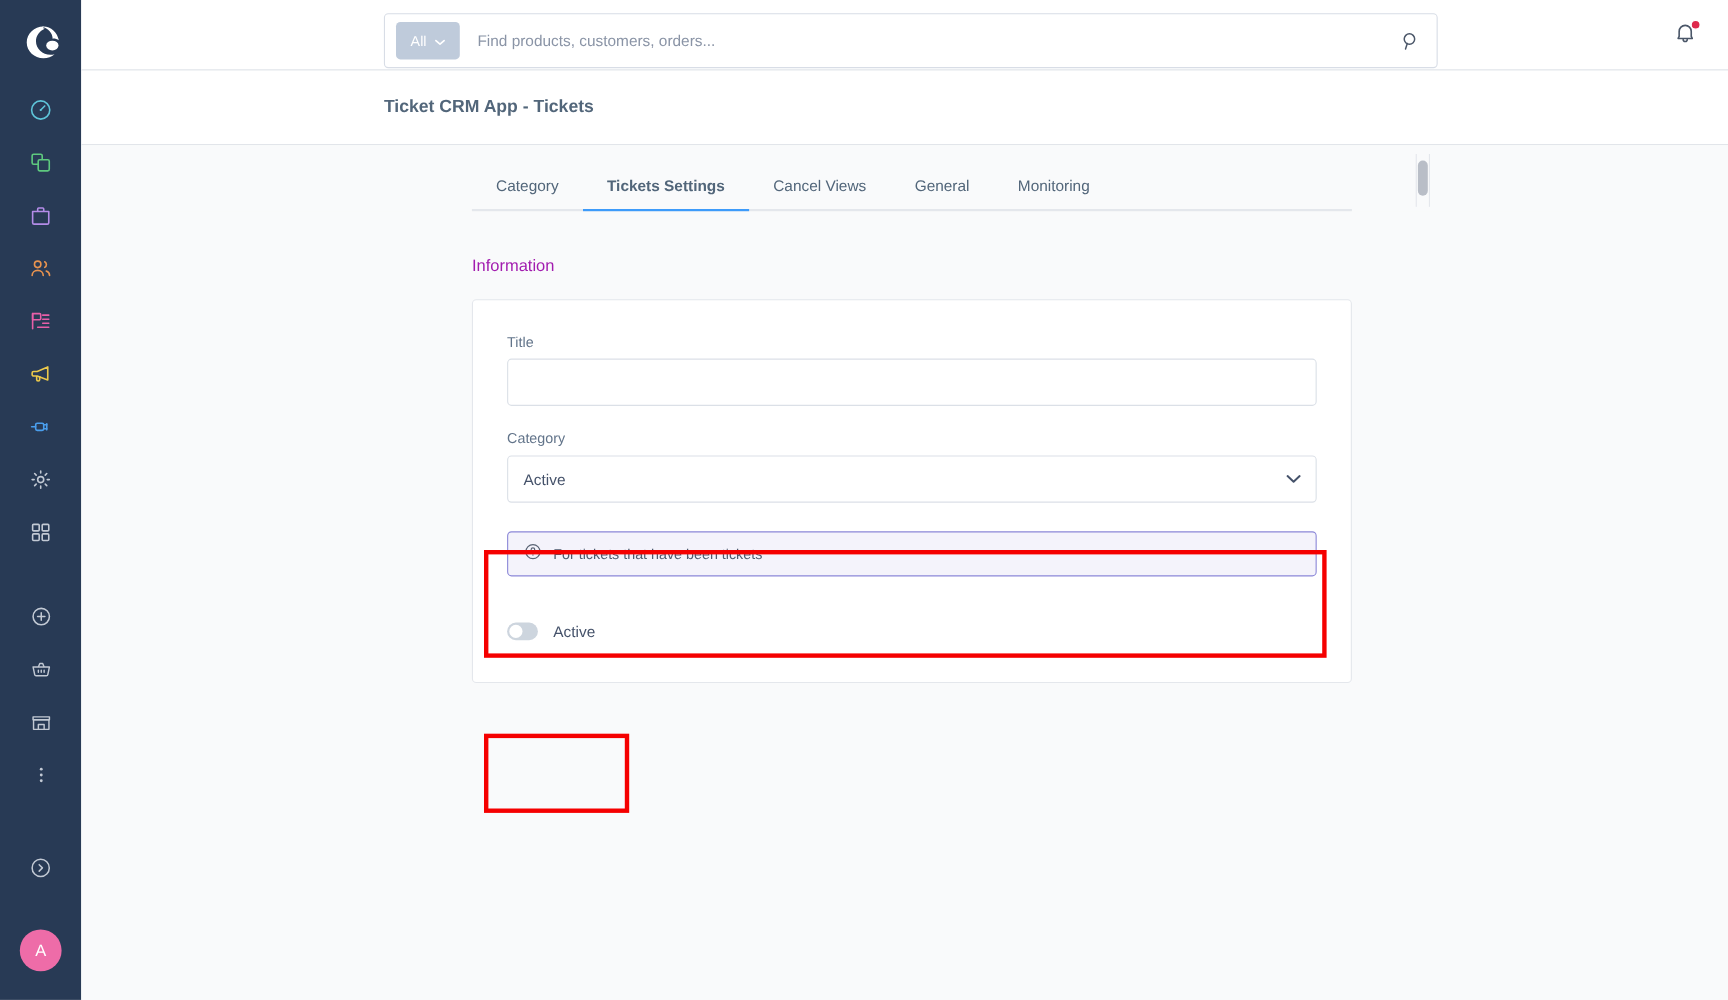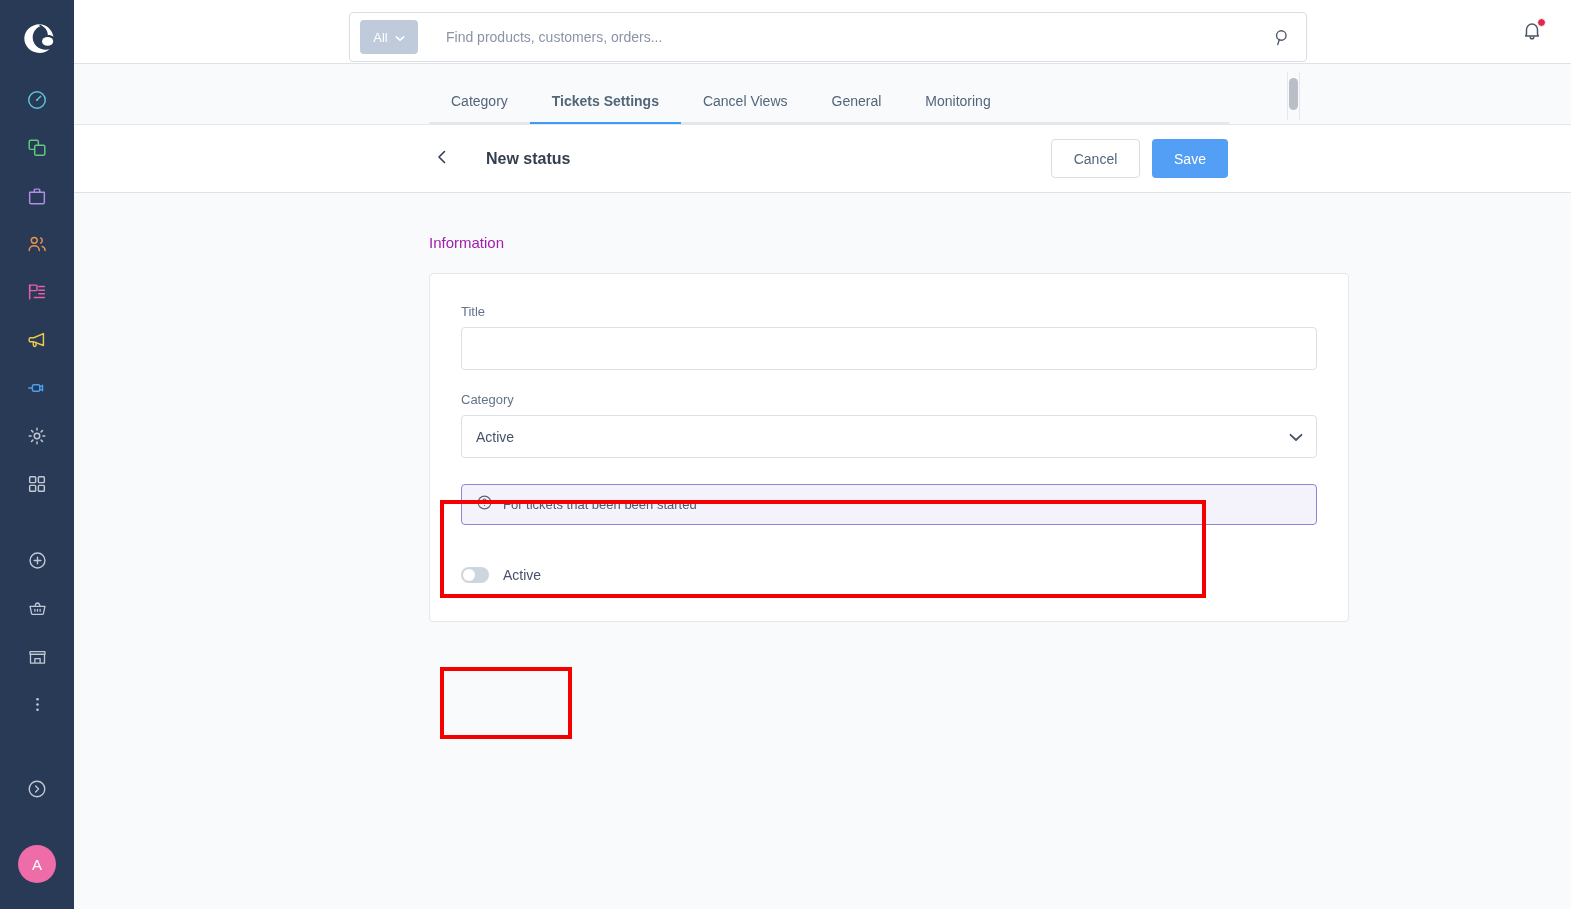"Find products, customers, orders..." .search-input { padding-left: 28px -> 16px }
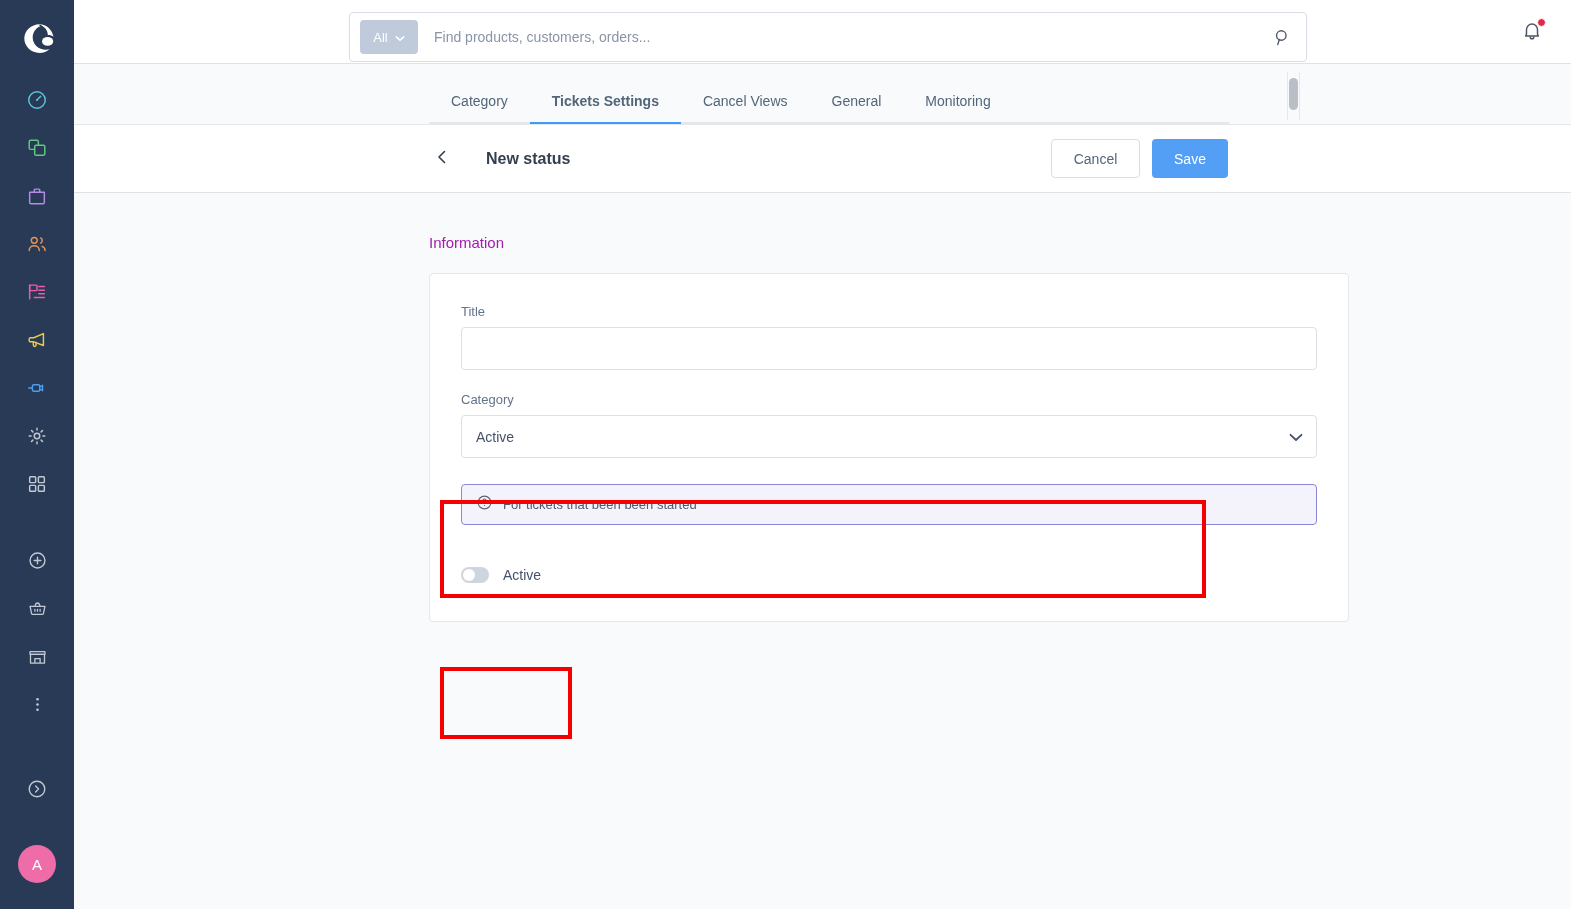"Ticket CRM App - Tickets" div.titlebar { html: none -> <div> <div>Ticket CRM App - Tickets</div> </div> }
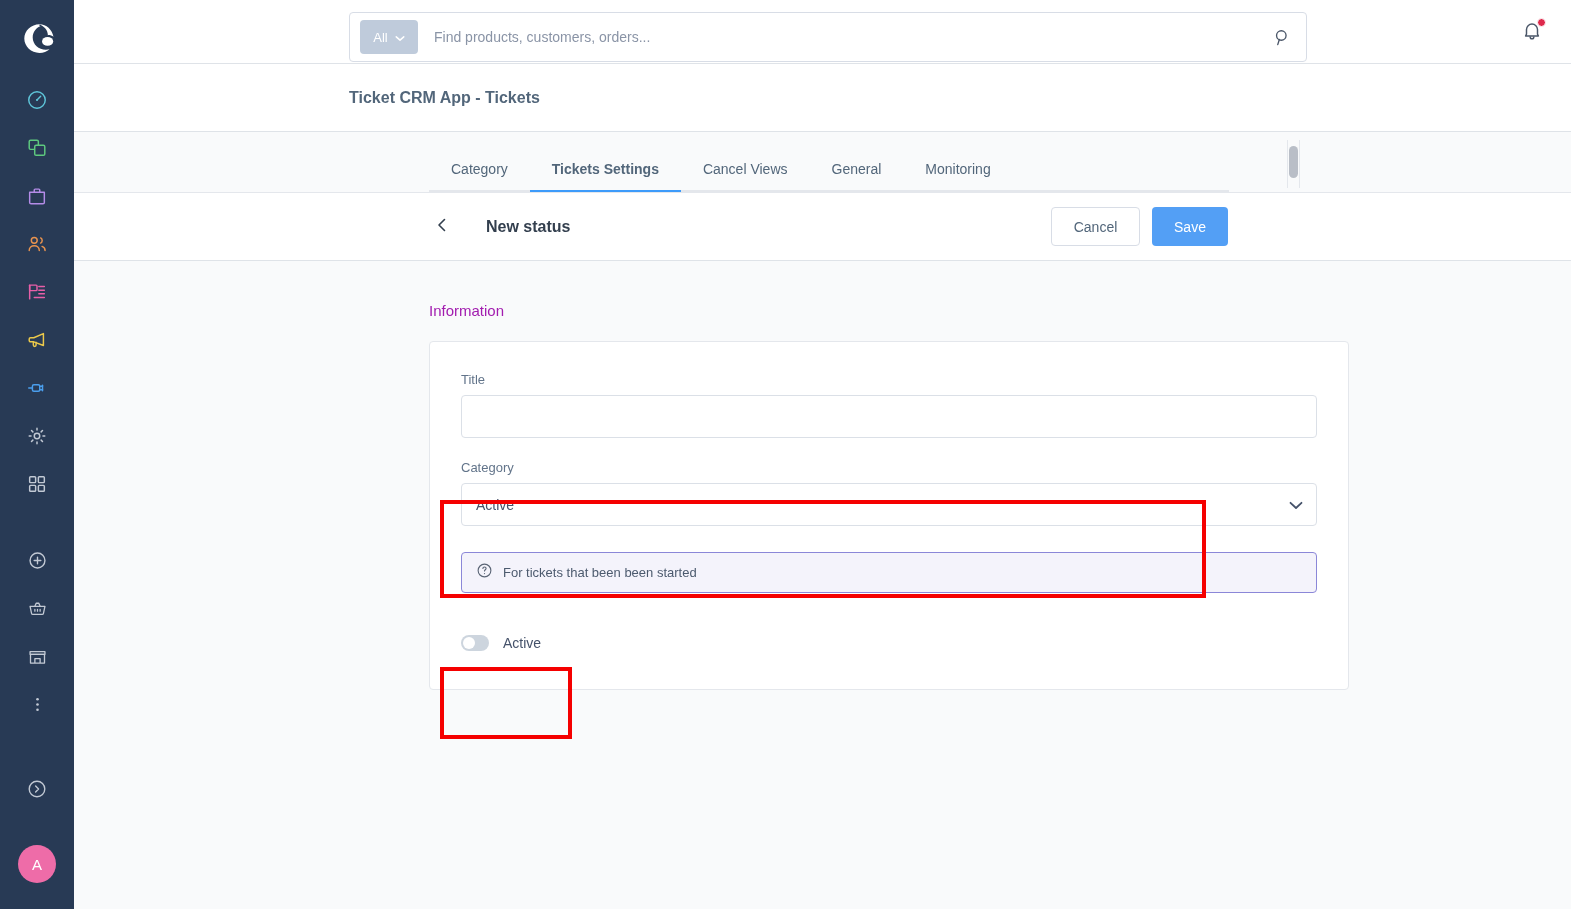"New status" div.subheader { html: <div> <div> <span> <svg> <path></path> </svg> </span> </div> <div>New status</div> <div> <button>Cancel</button> <button>Save</button> </div> </div> -> none }
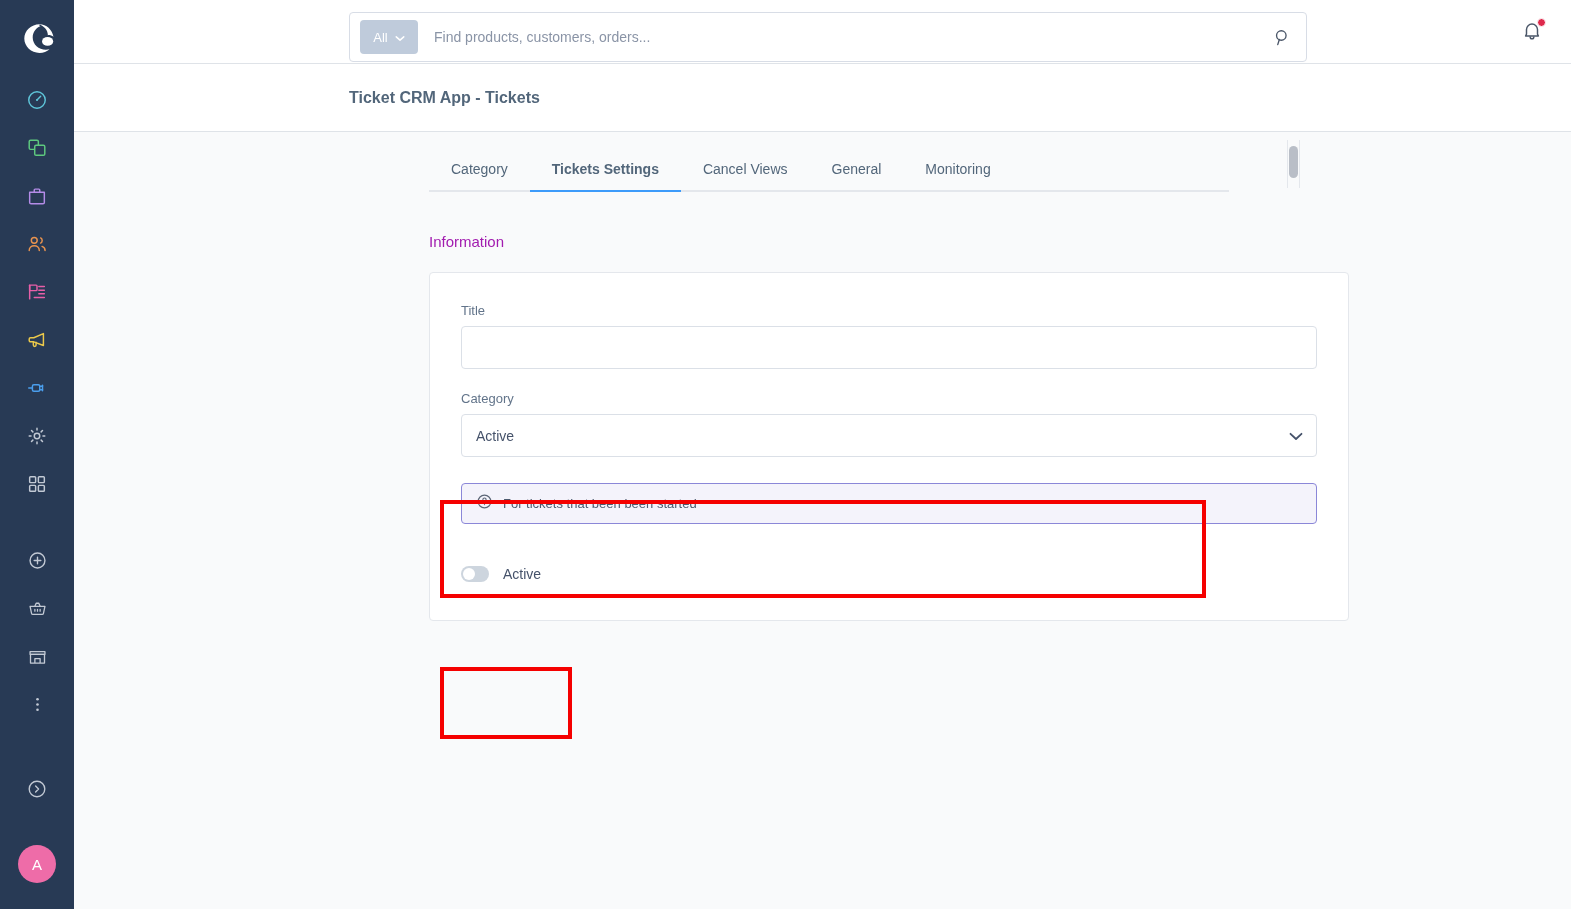"Title" .card { width: 920px -> 800px }
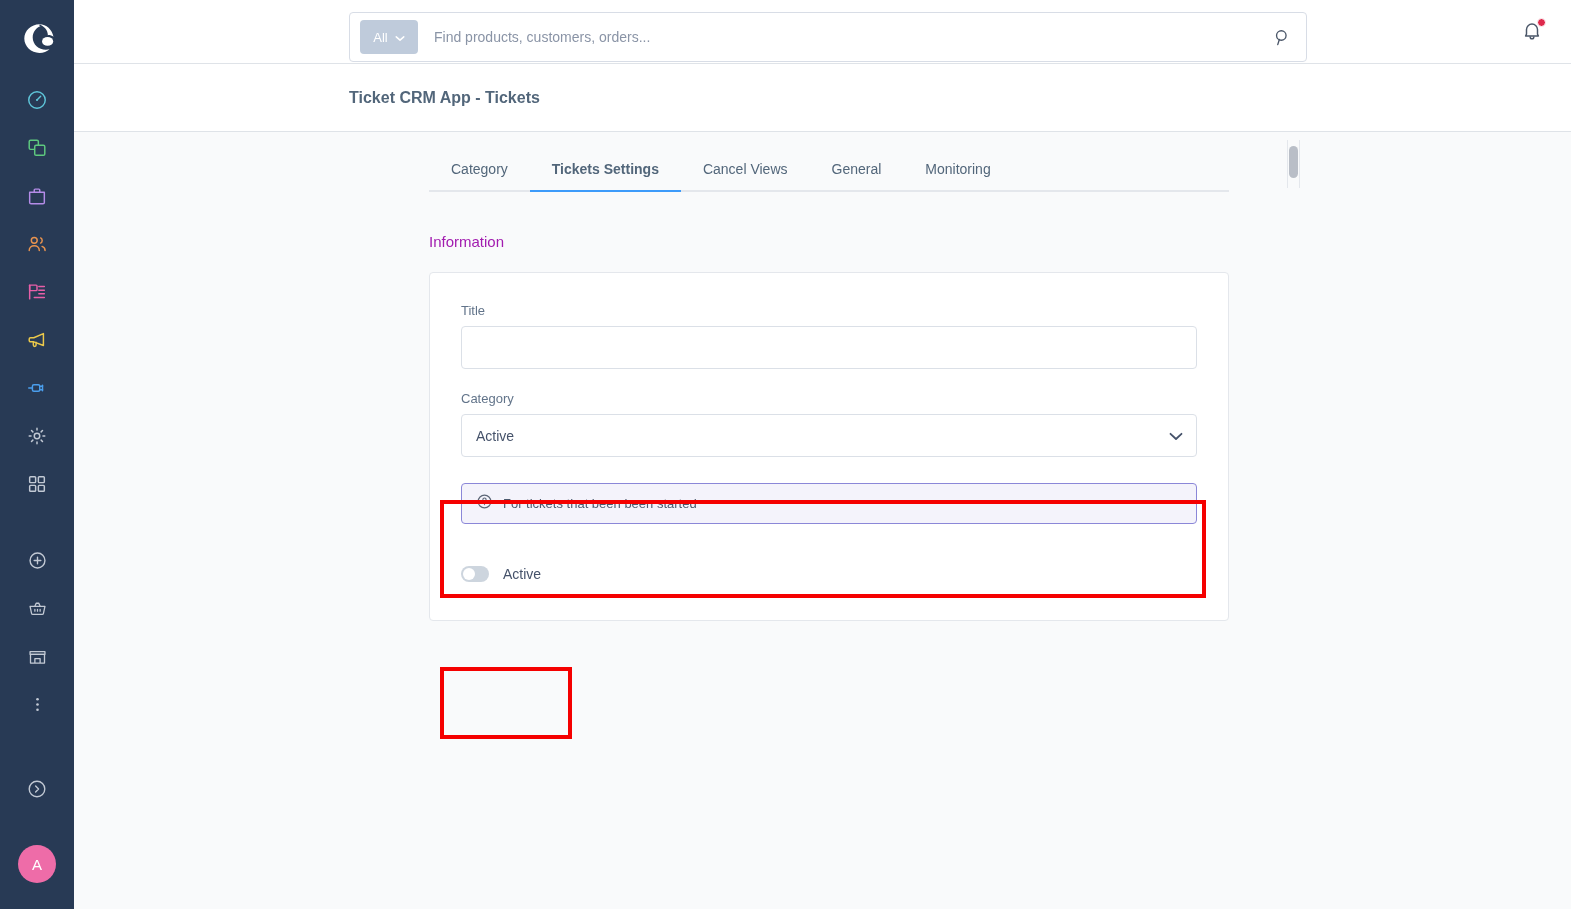"For tickets that been been" span.hint-text { text: been been started -> have been tickets }
